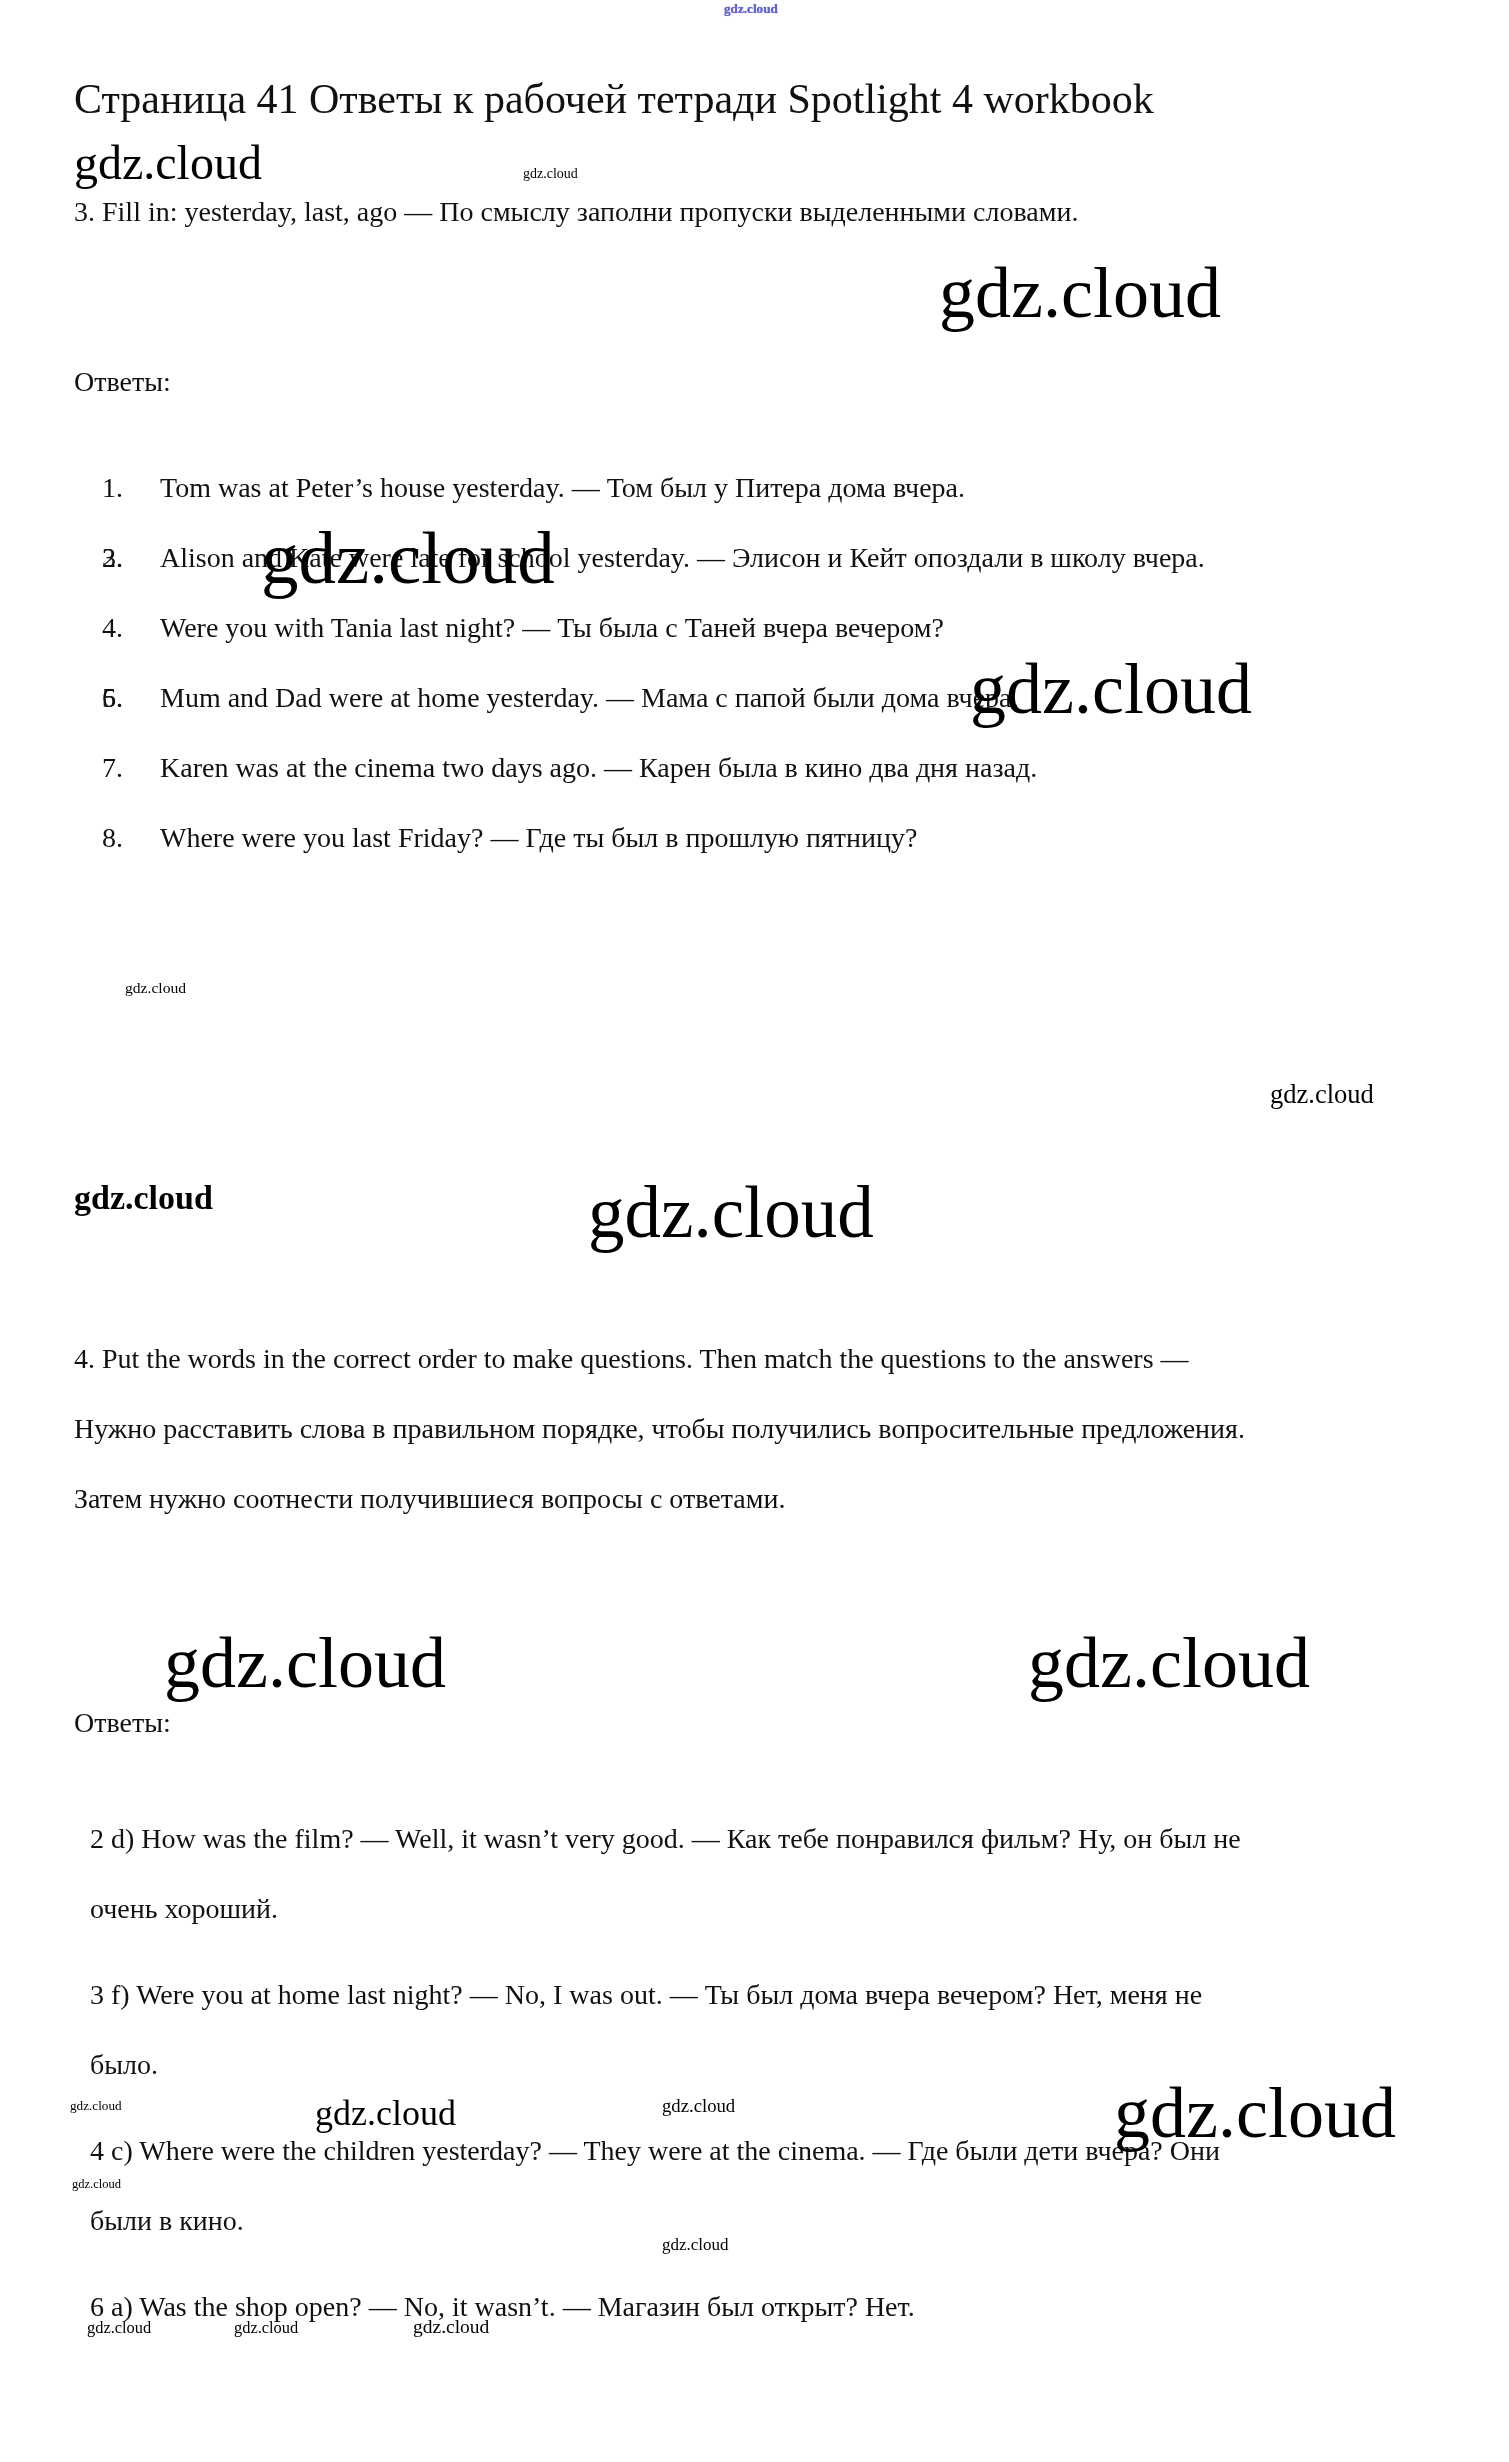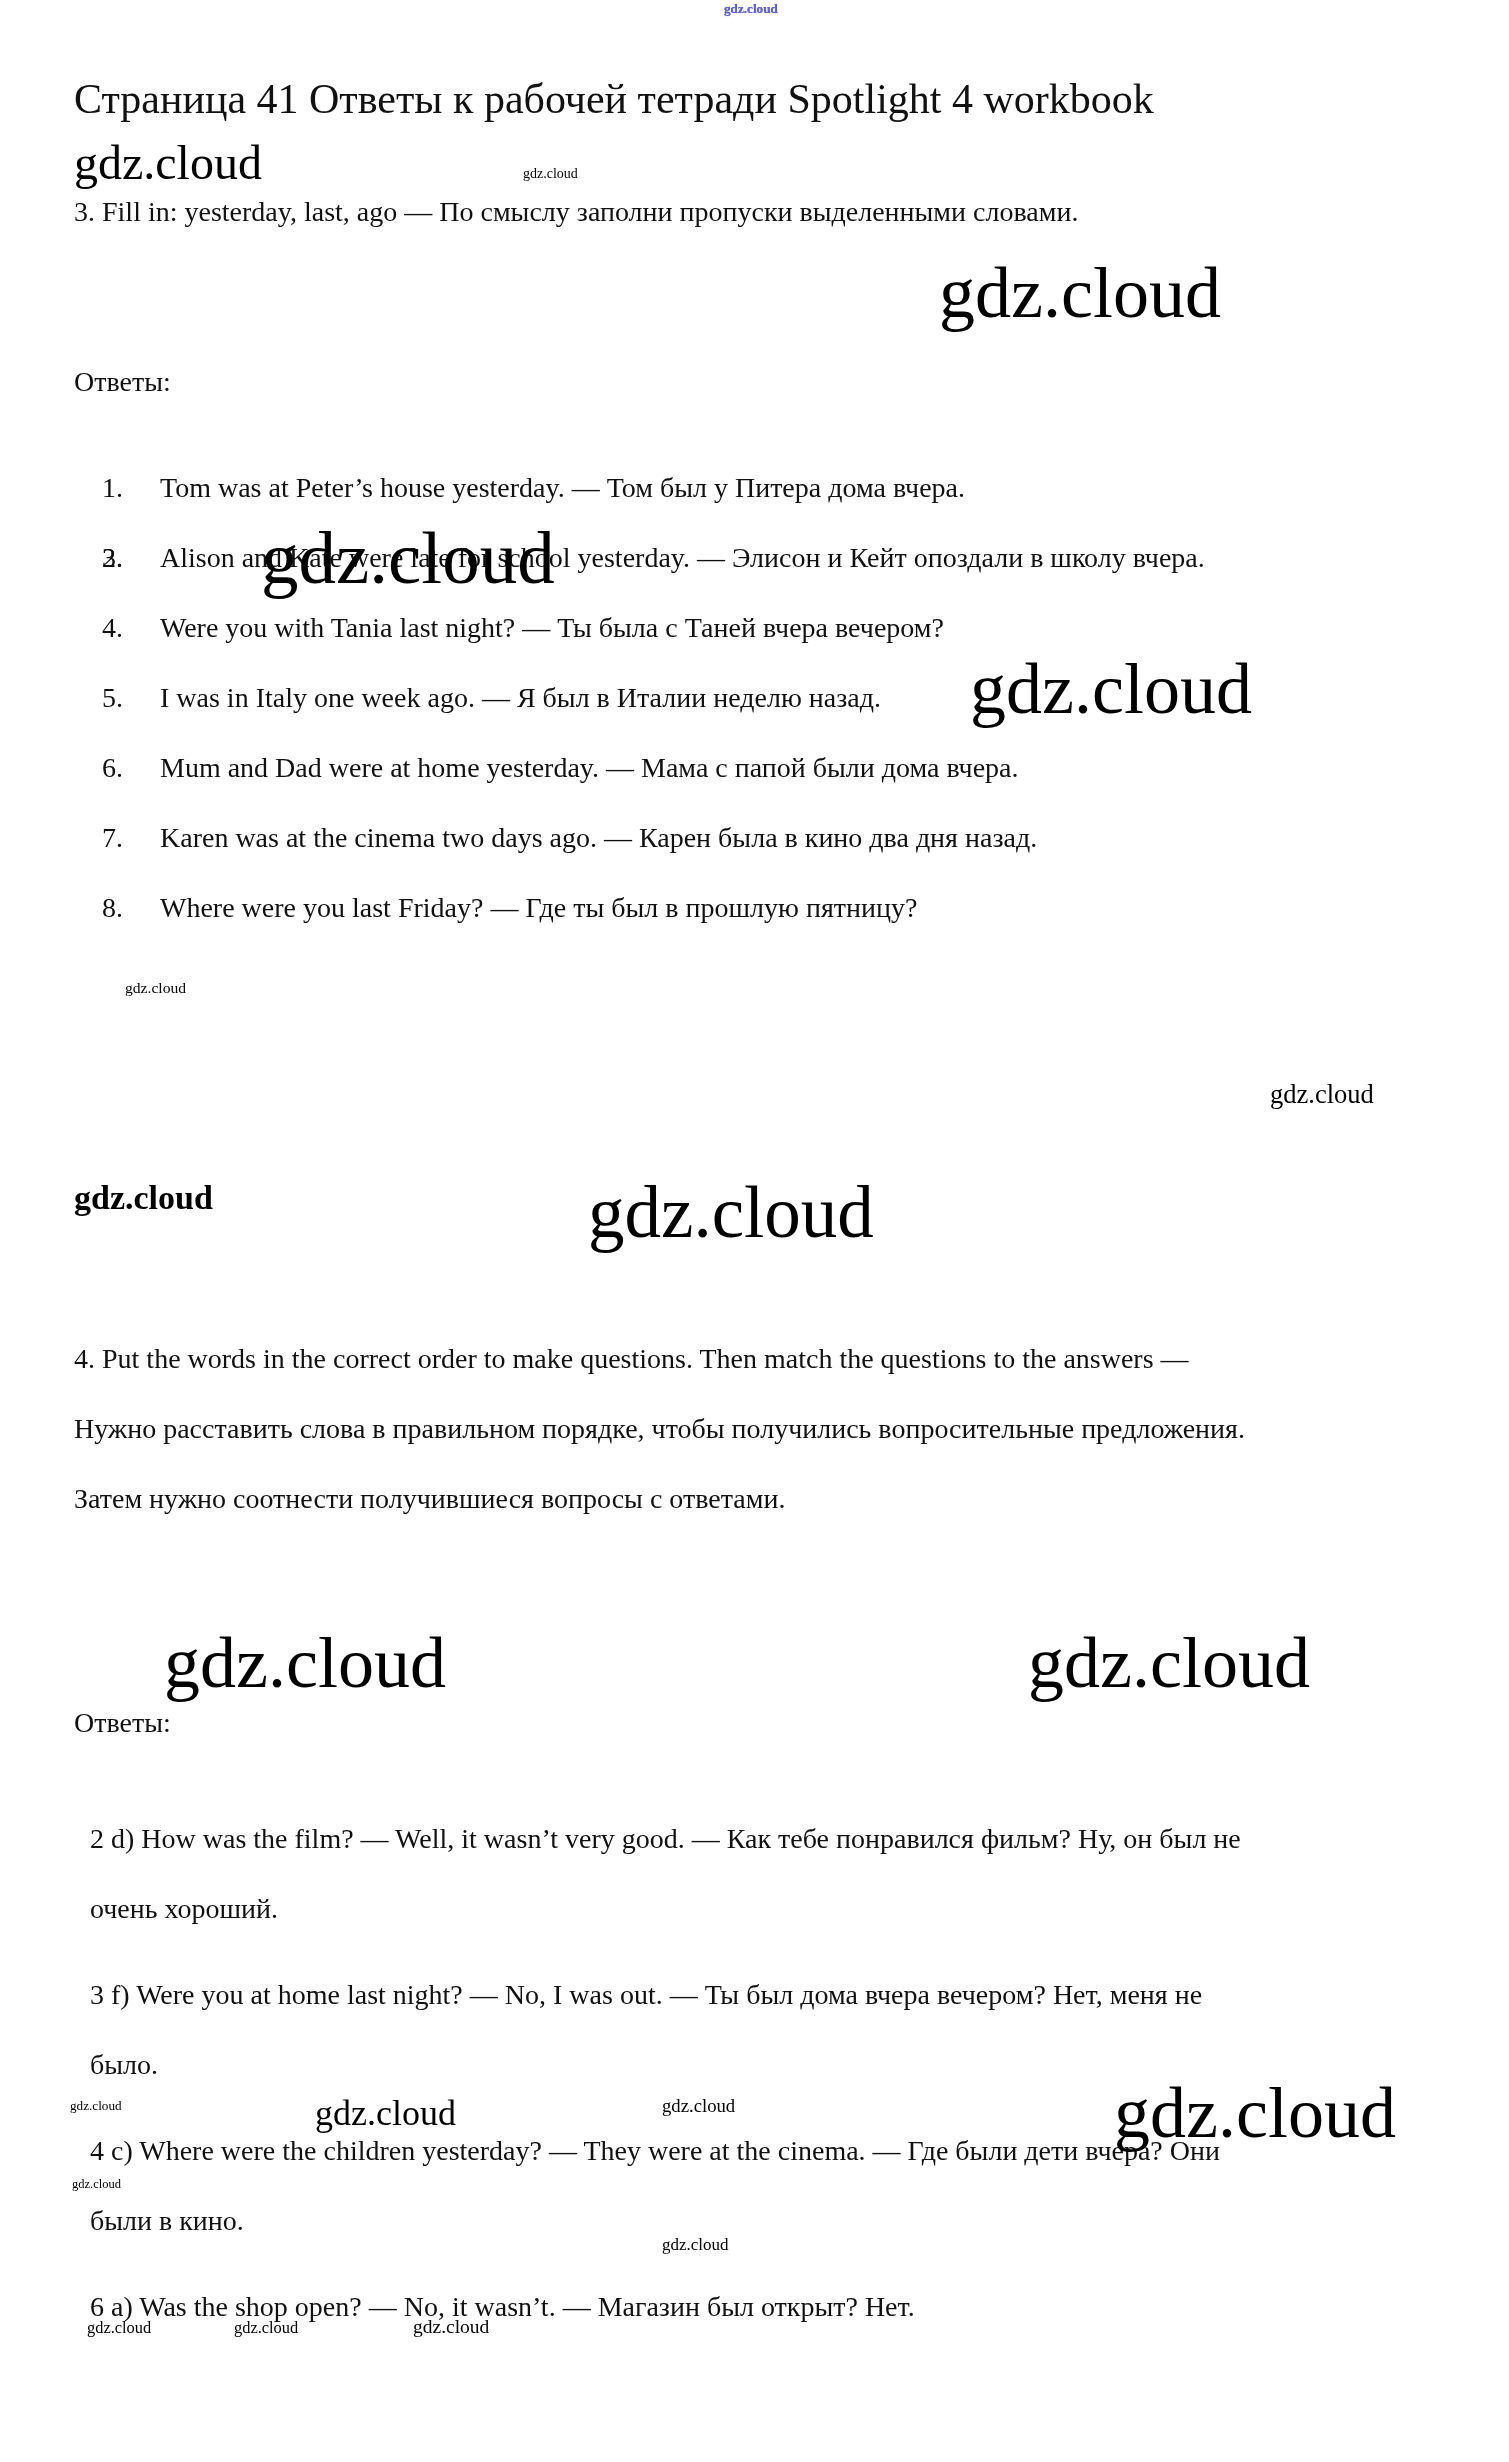"I was in Italy one" span.txt { html: <span>I was in Italy one week ago. — Я был в Италии неделю назад.</span> -> none }
